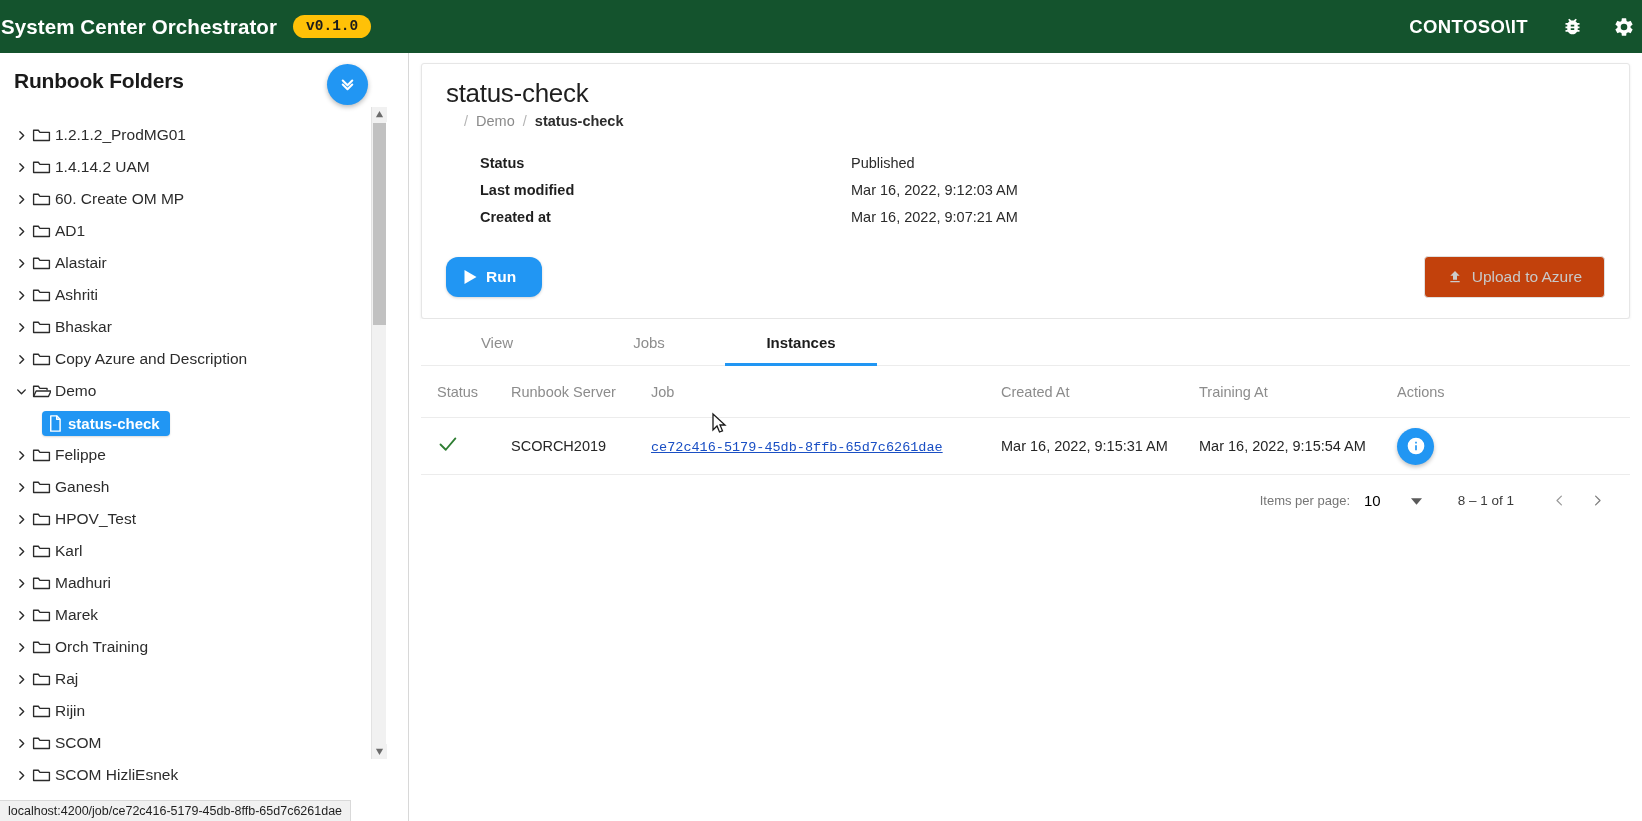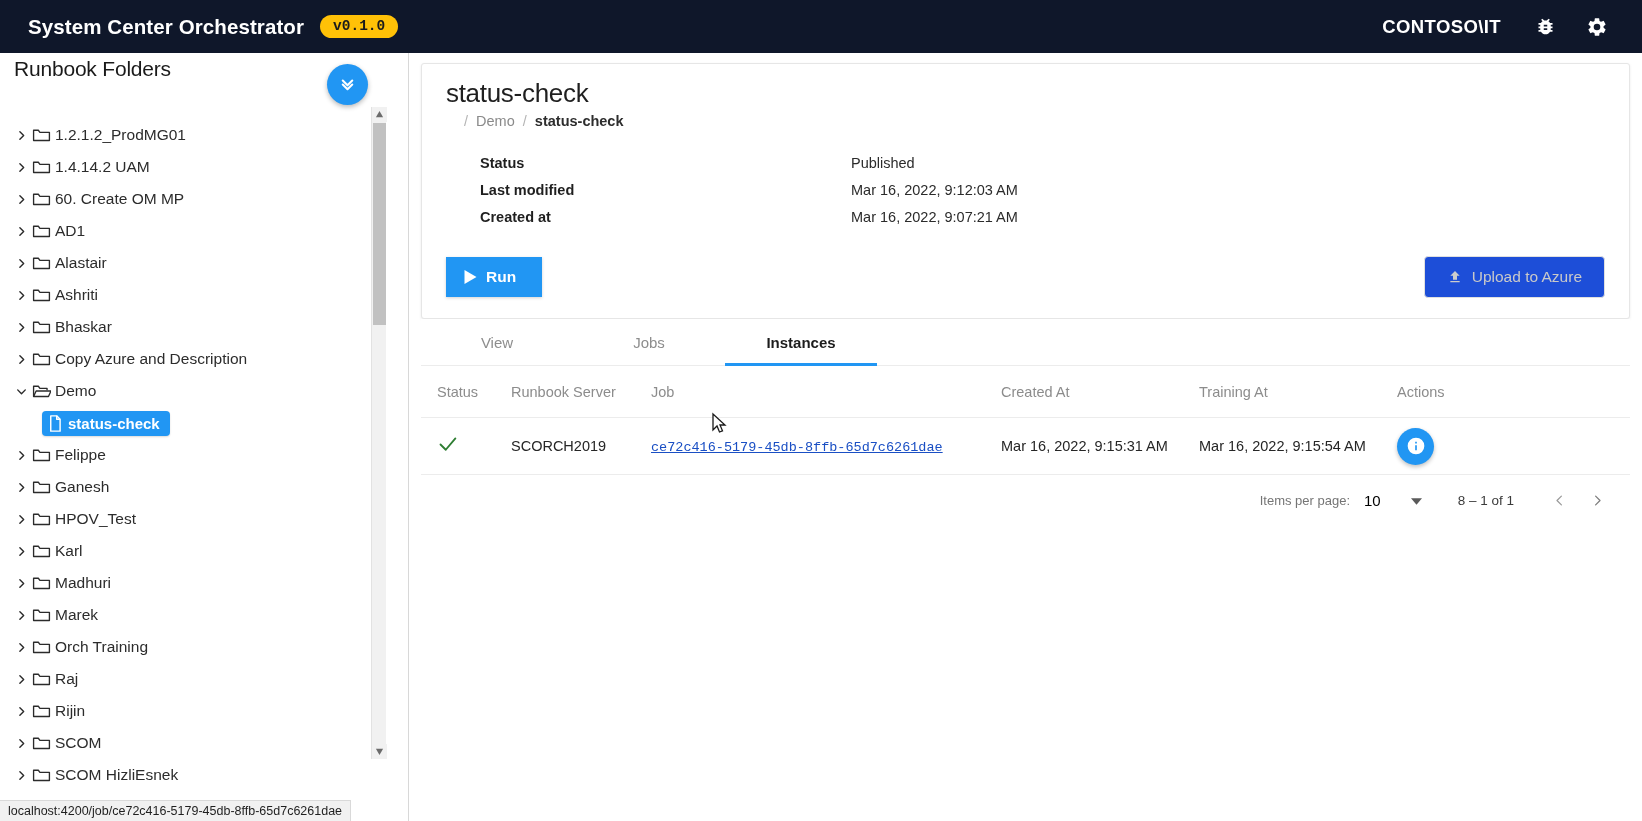"System Center Orchestrator" .topbar { background: #0f172a -> #14532d; padding: 0 28px -> 0 1px }
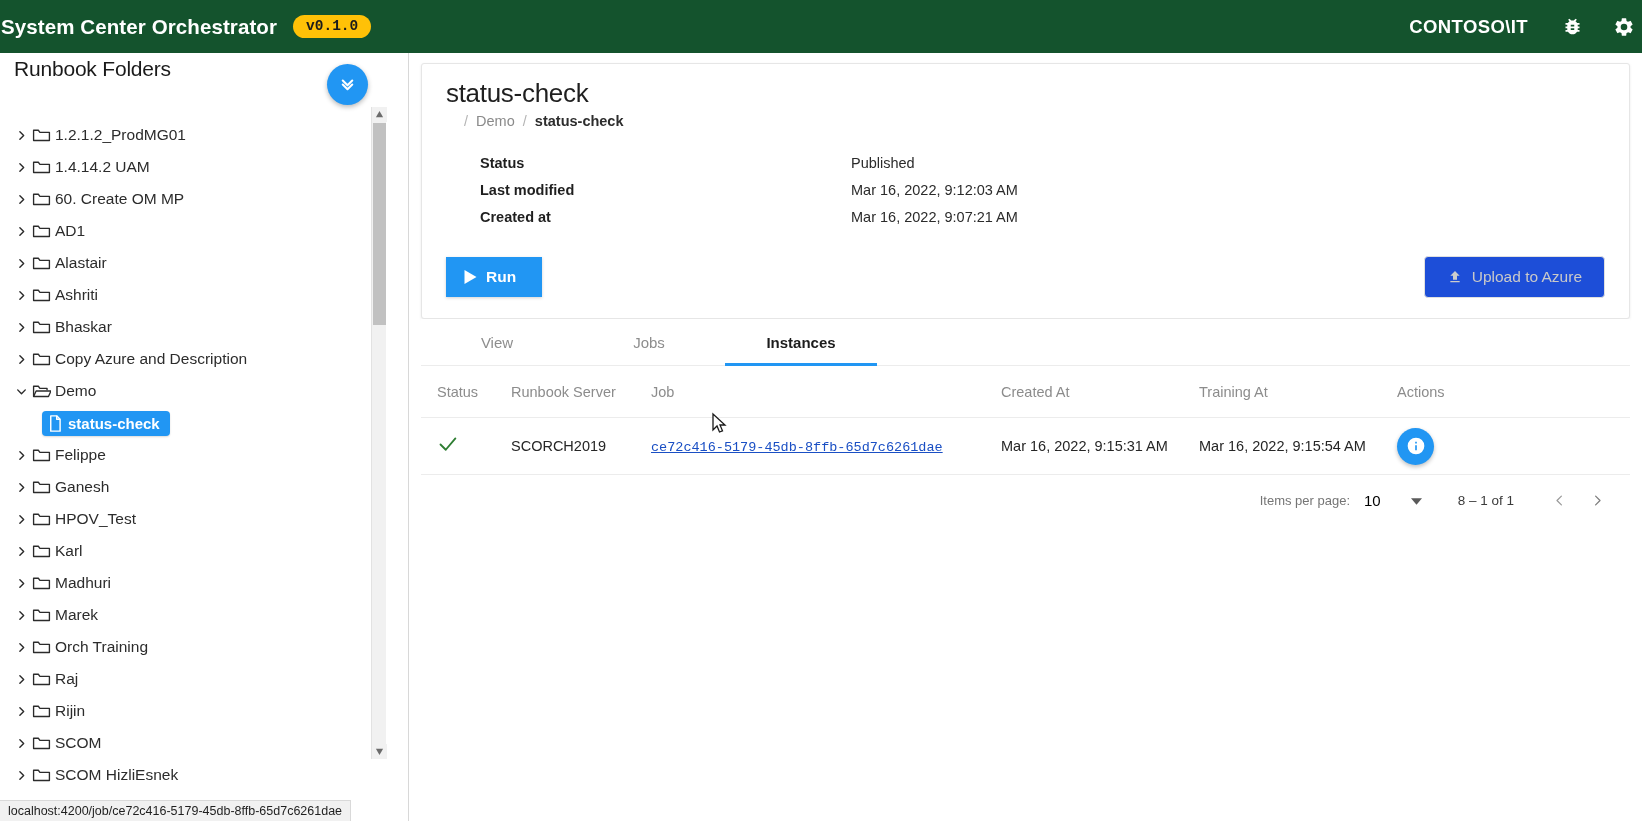"Runbook Folders" .sidebar-title { font-weight: normal -> bold; padding: 4px 0 12px 14px -> 16px 0 12px 14px }
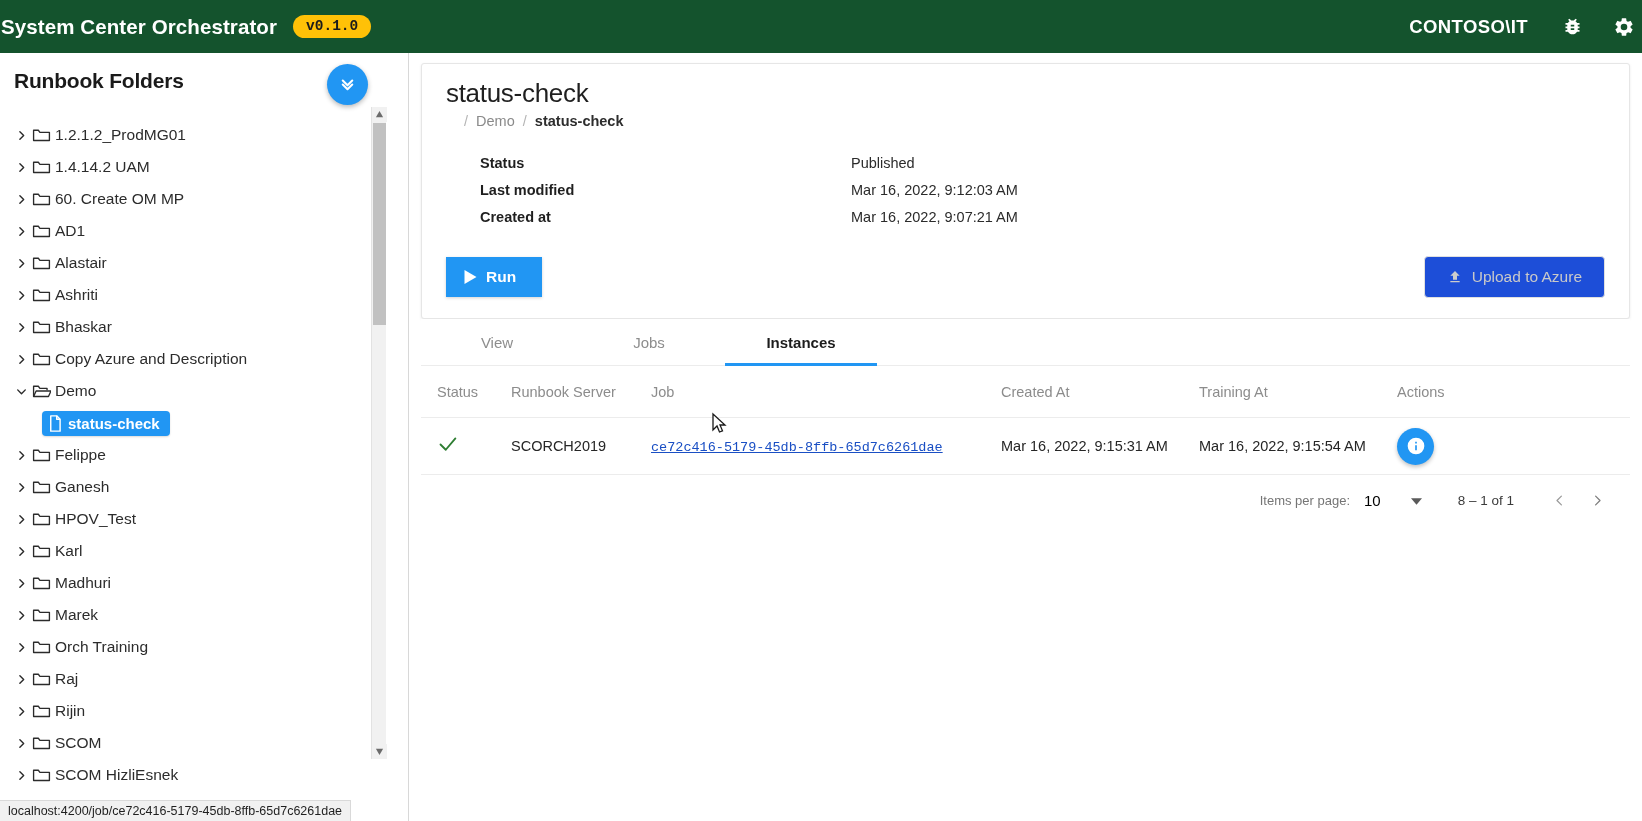"Run" .run-btn { border-radius: 0 -> 12px }
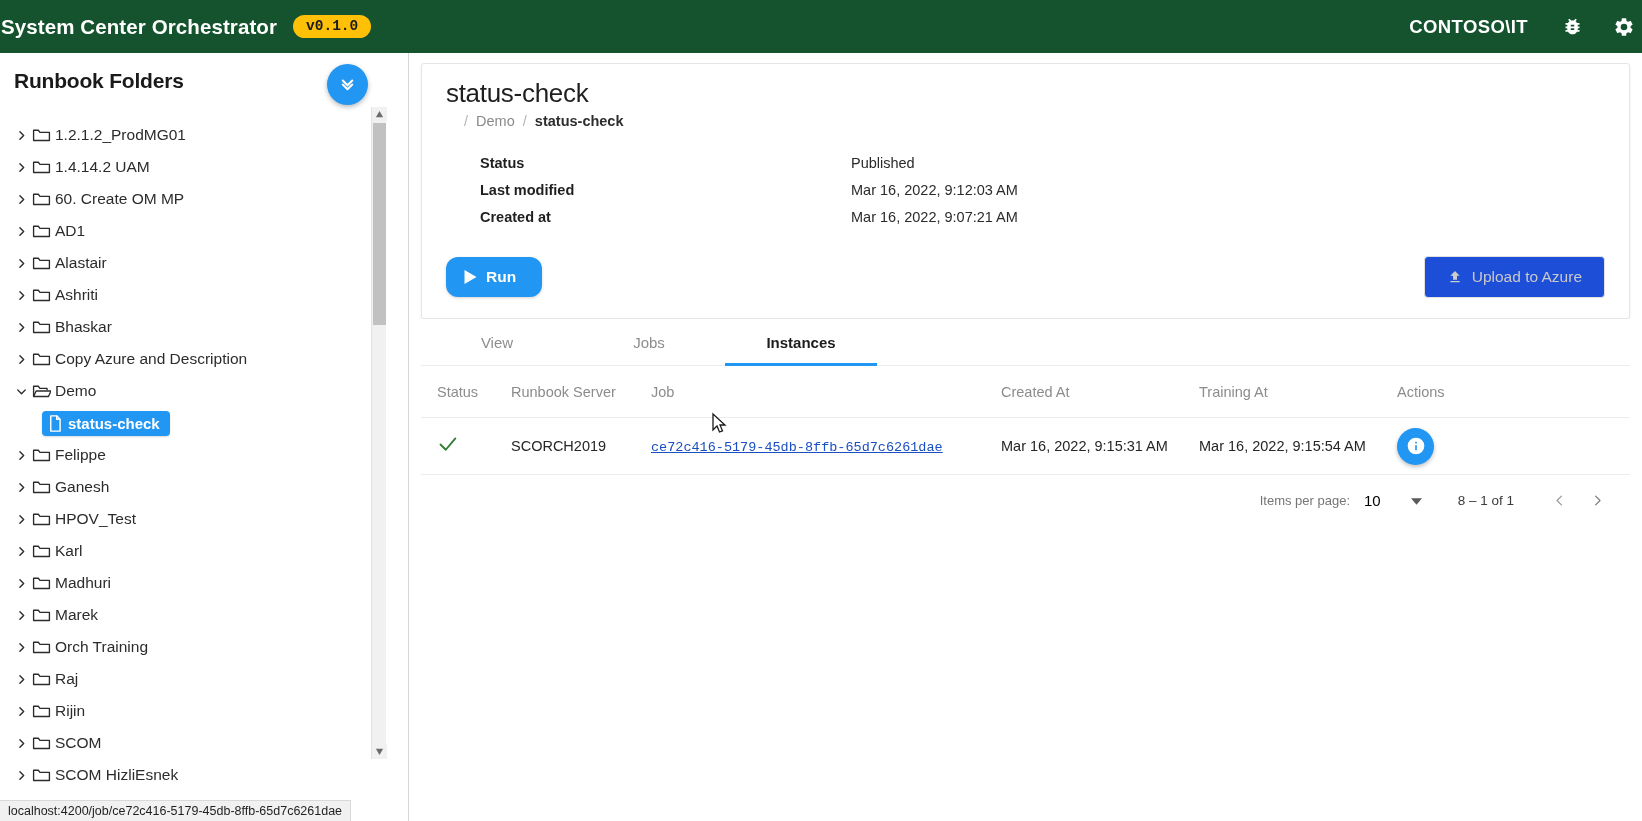"Upload to Azure" .upload-btn { background: #1d4ed8 -> #c2410c }
